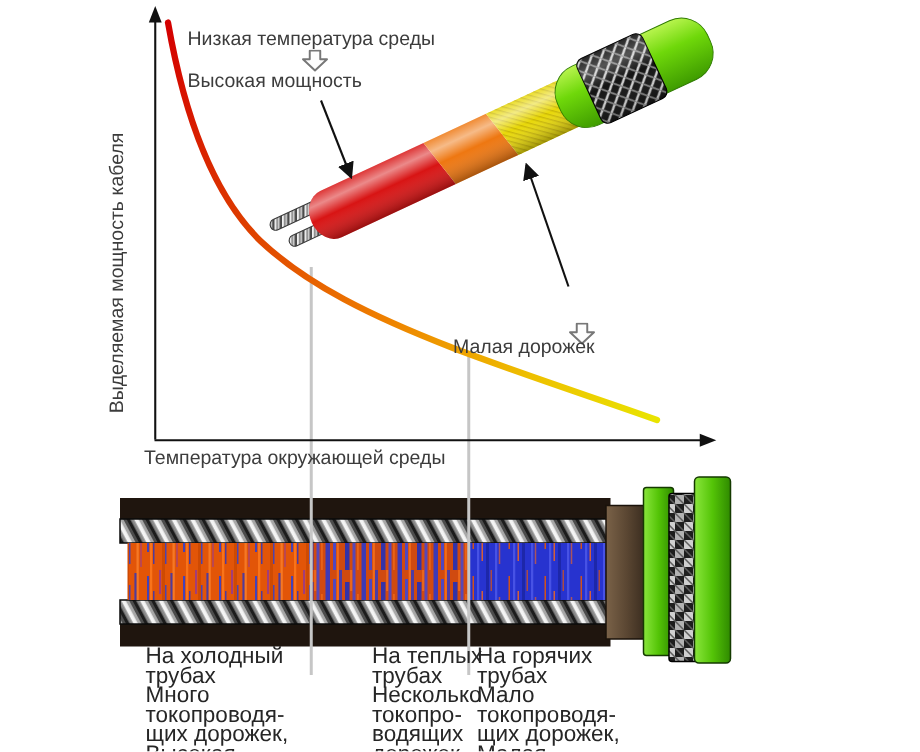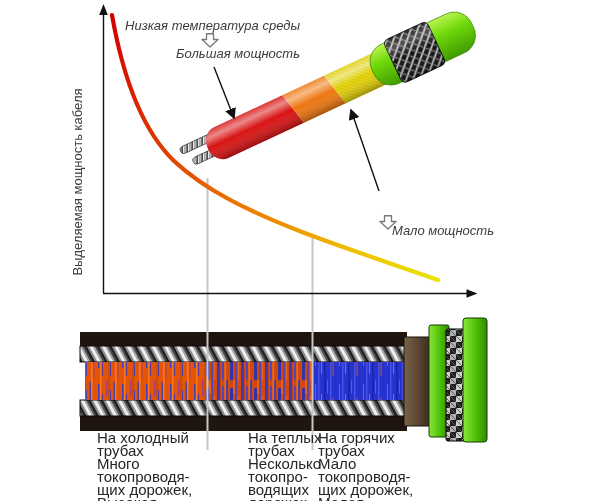"Низкая температура среды" .center { font-style: italic -> none; text-align: right -> left }
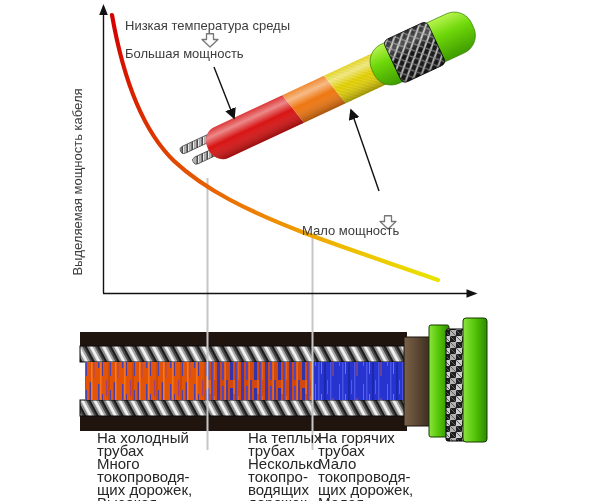"Большая мощность" div.lbl { text: Большая -> Высокая }
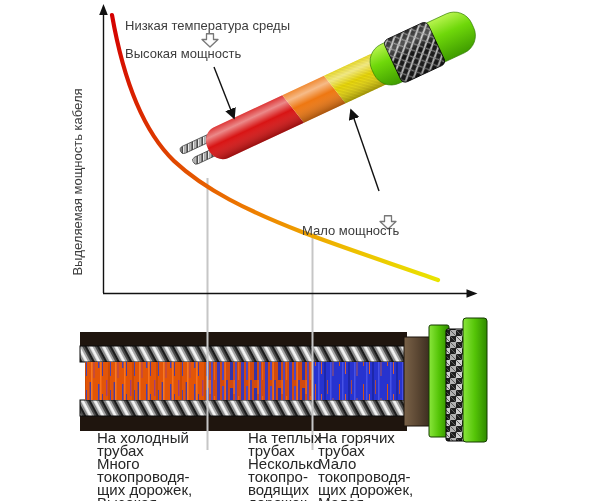"Мало мощность" div.lbl { text: Мало мощность -> Малая дорожек }
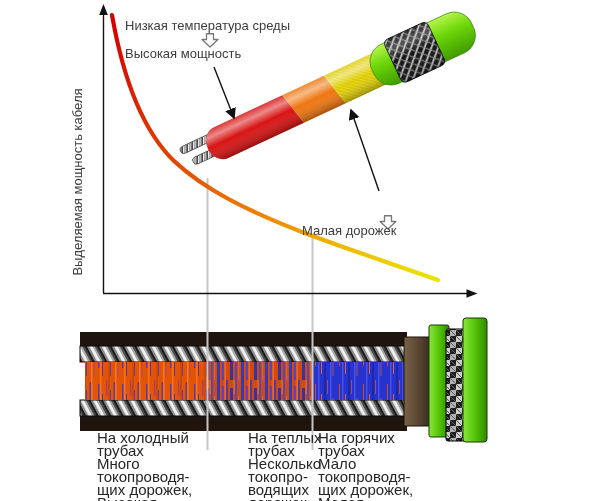"Температура окружающей среды" div.lbl { html: none -> <div>Температура окружающей среды</div> }
